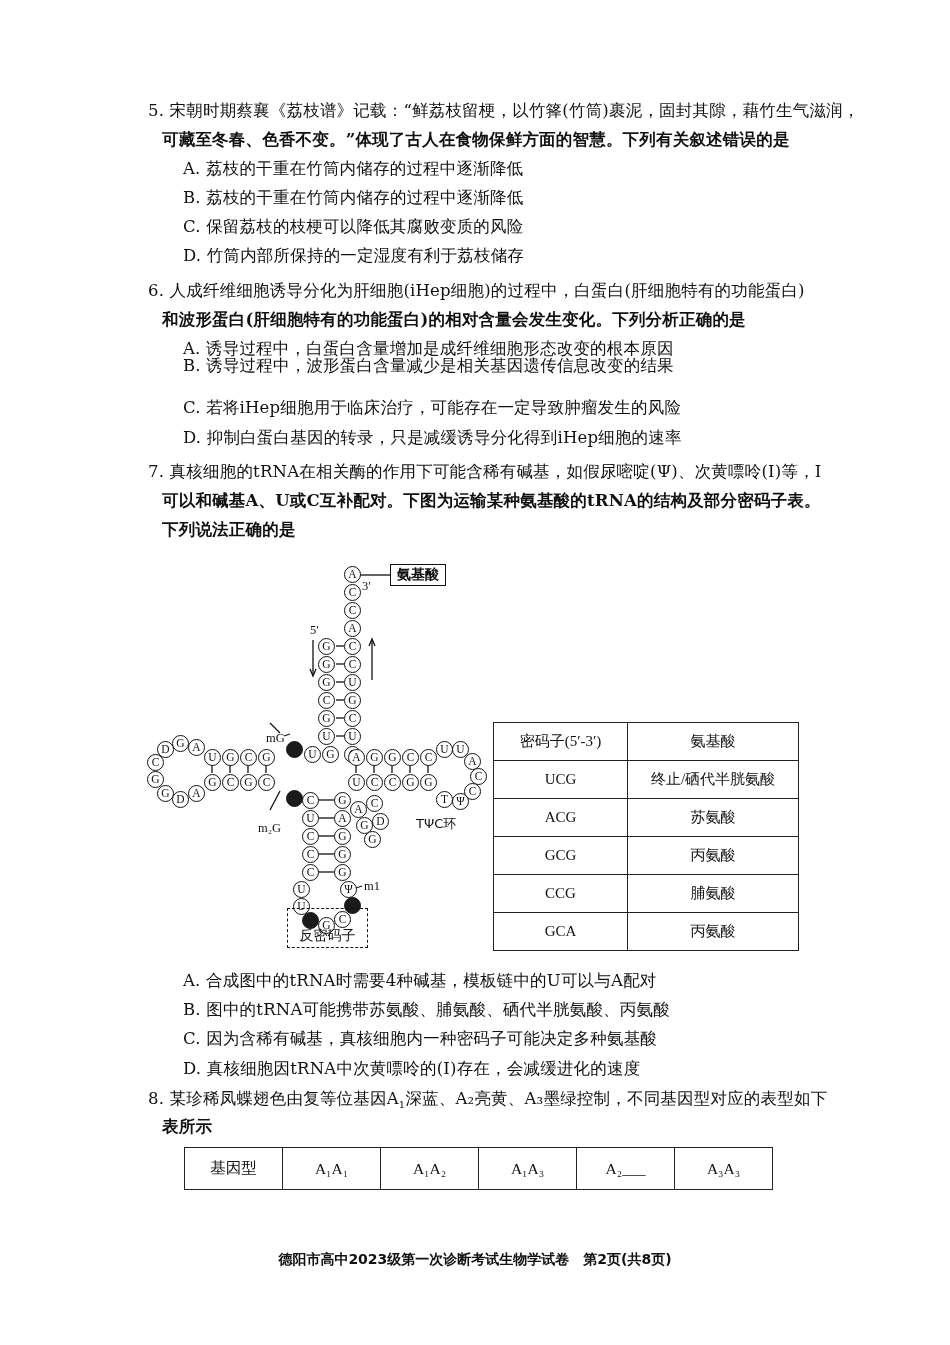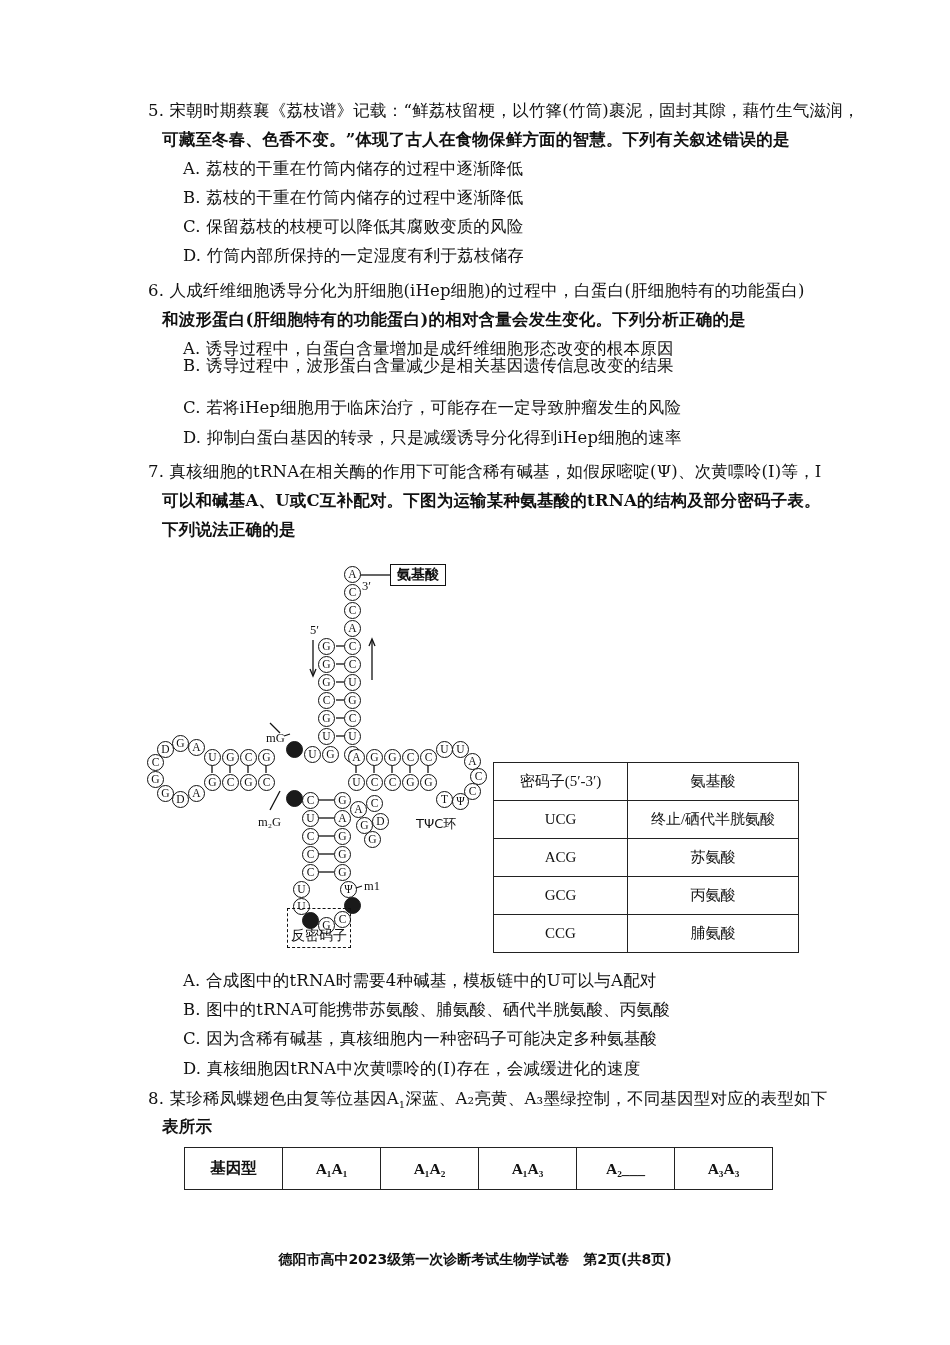"密码子(5′-3′)" table.codon { margin-top: 40px -> none }
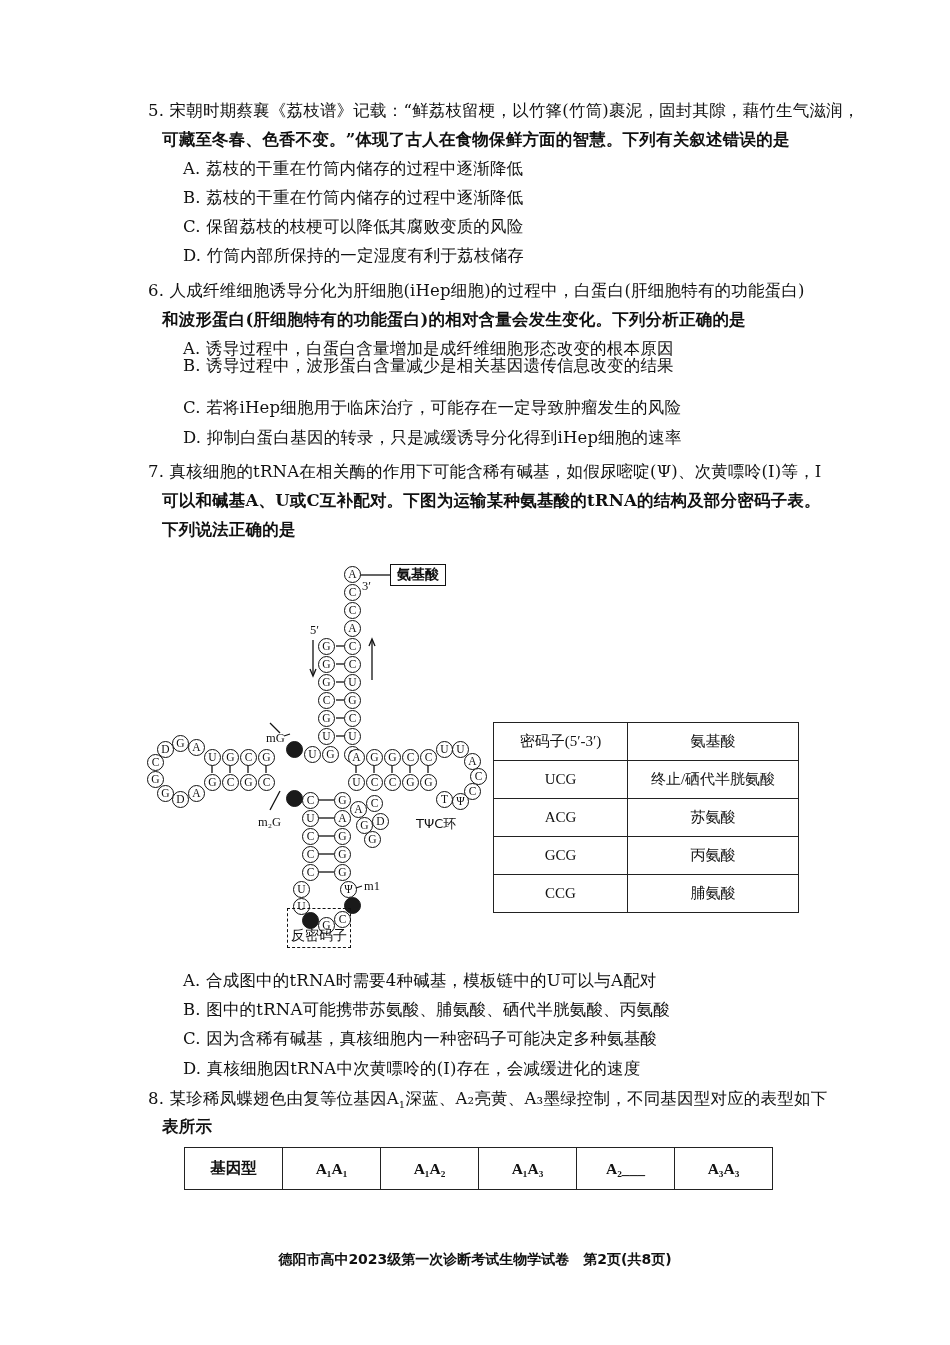"m₂G" div.lbl { top: 260px -> 266px }
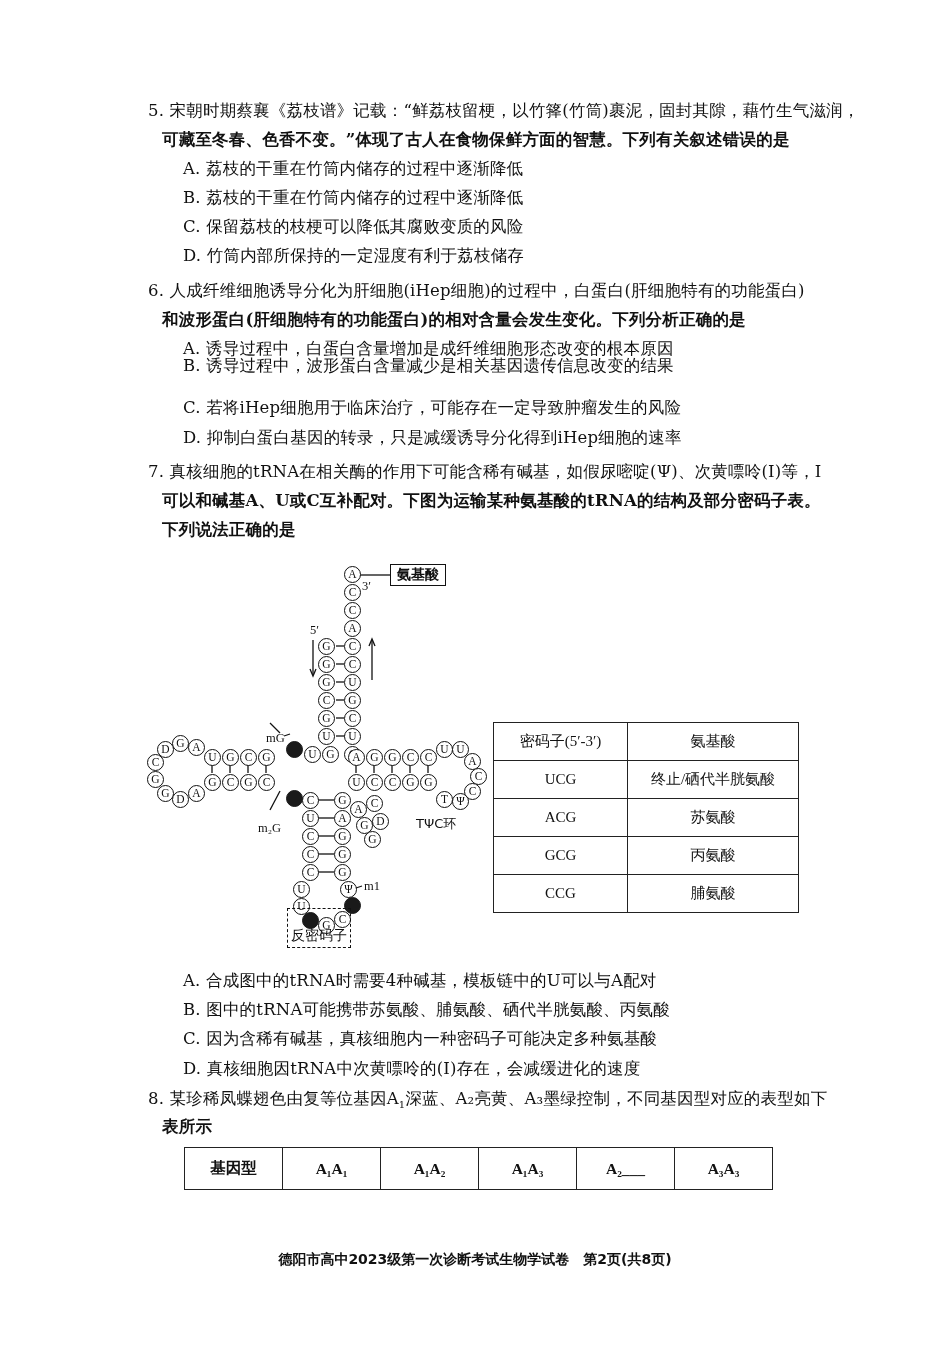"反密码子" div.anti-box { width: 64px -> 81px }
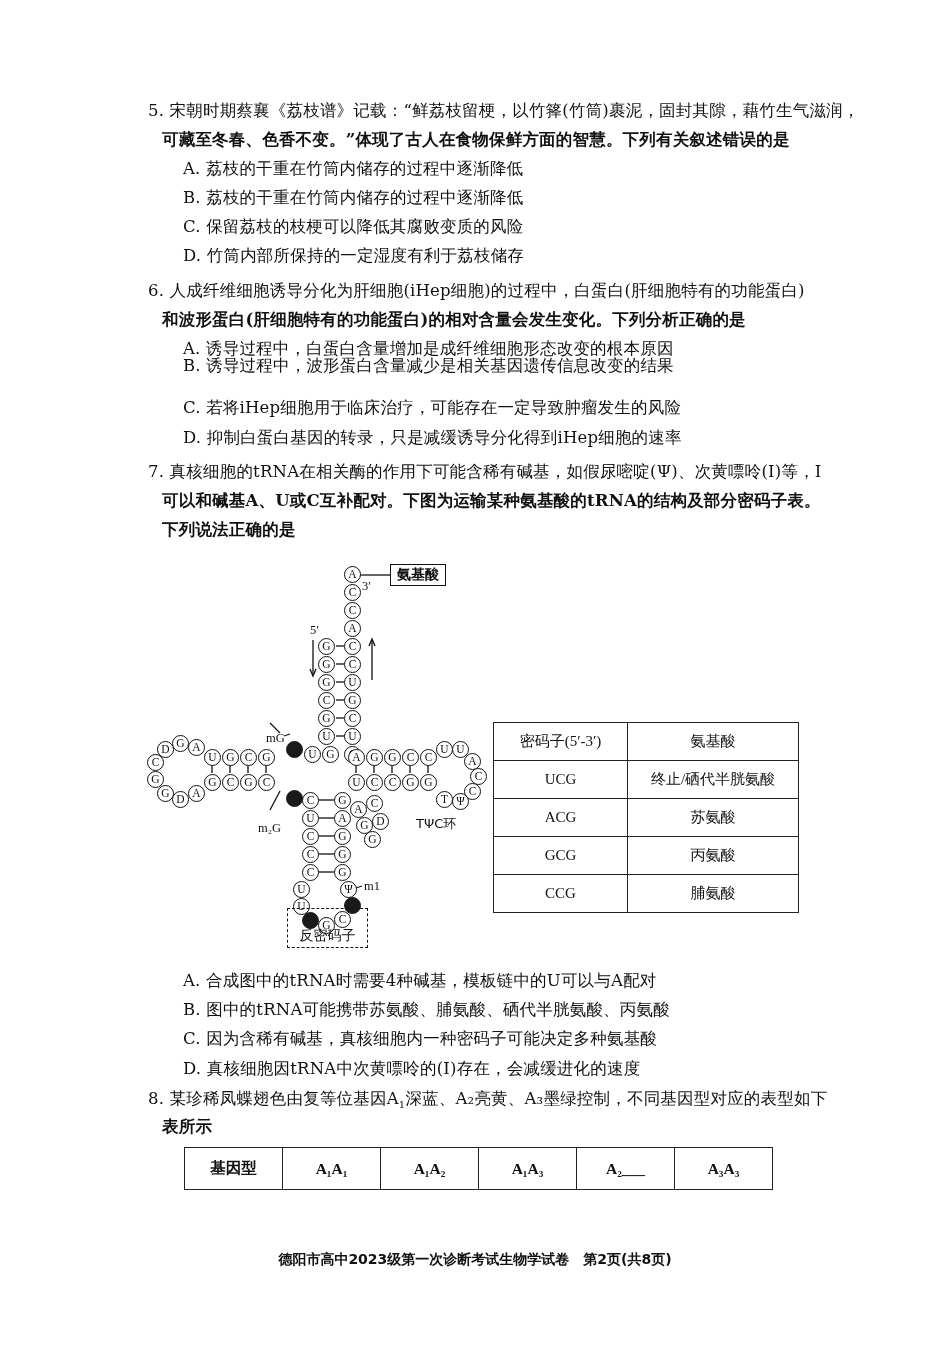"GCA" tr { html: none -> <tr> <td>GCA</td> <td>丙氨酸</td> </tr> }
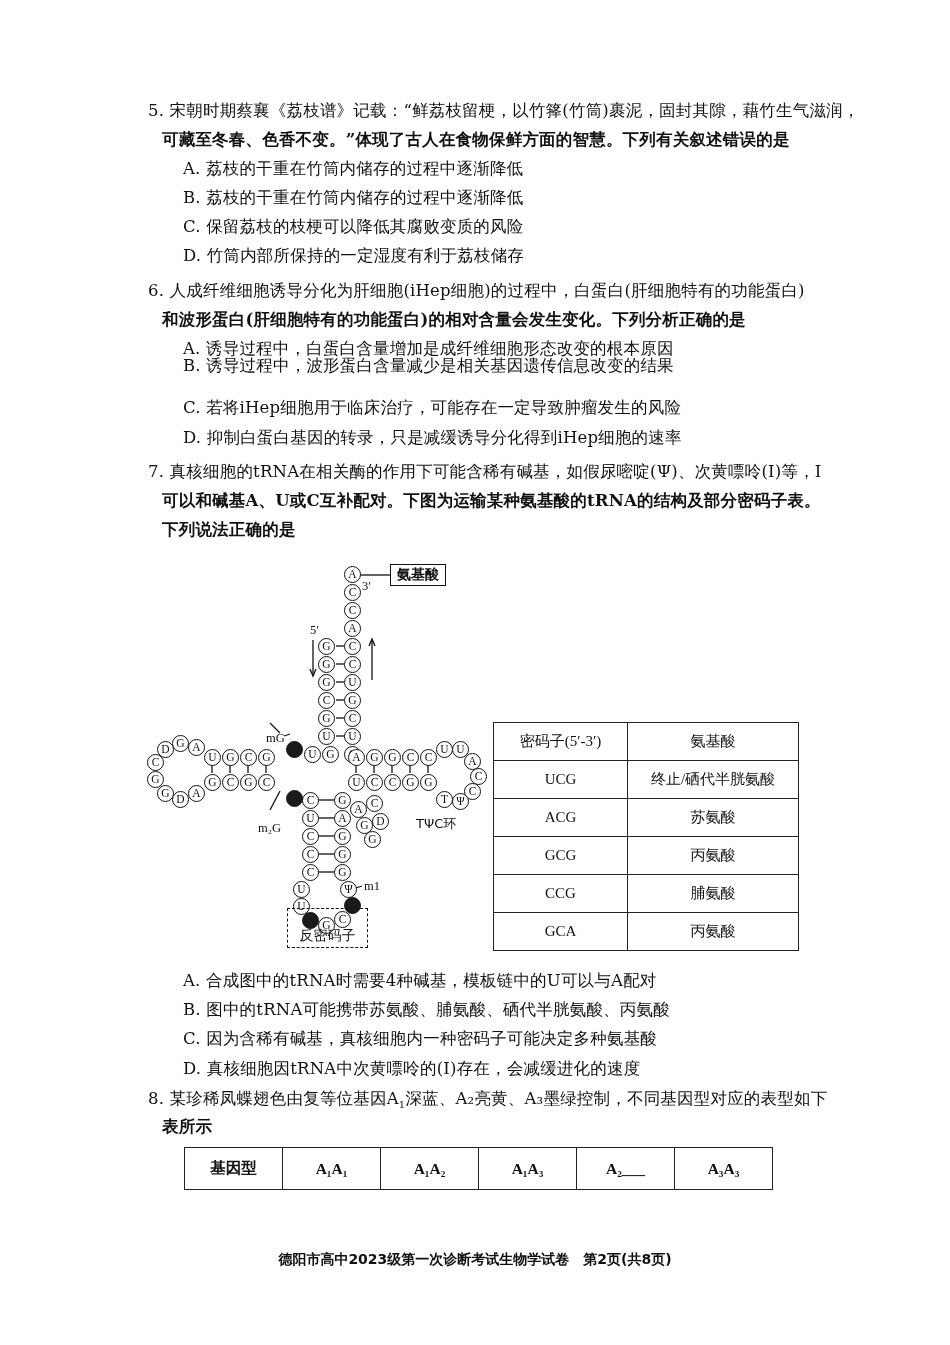"基因型" table.geno td { font-weight: bold -> none }
